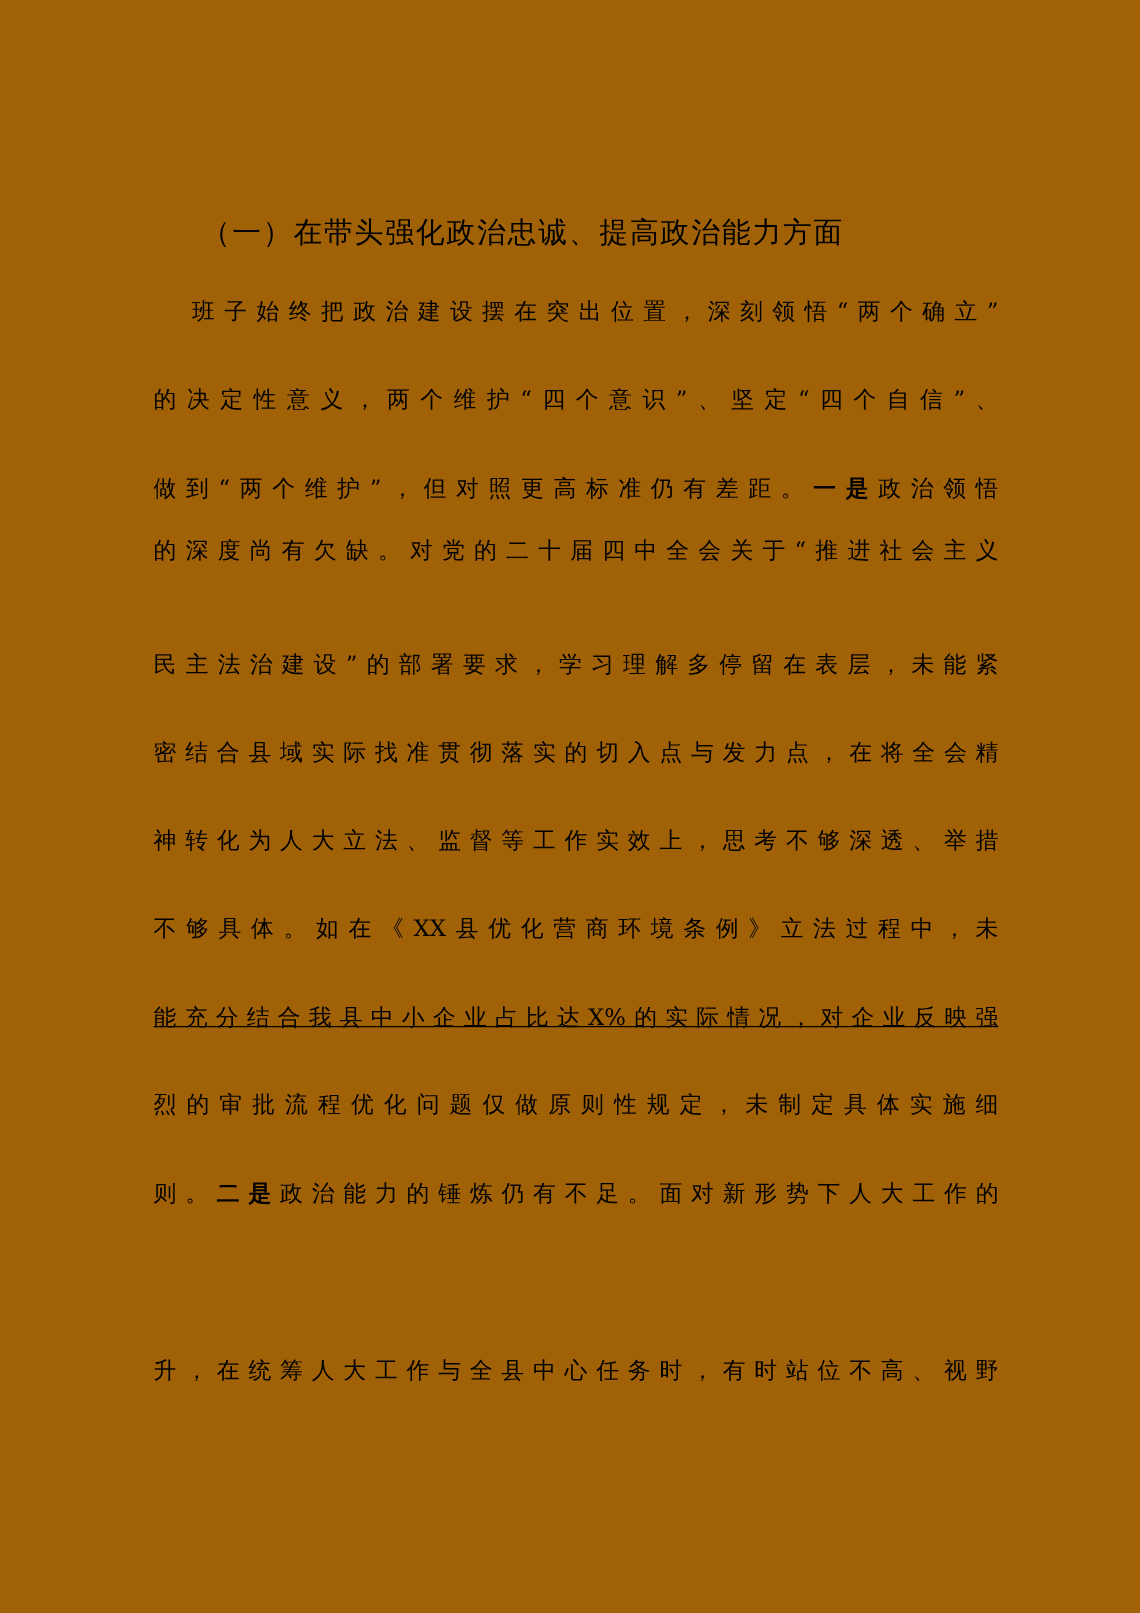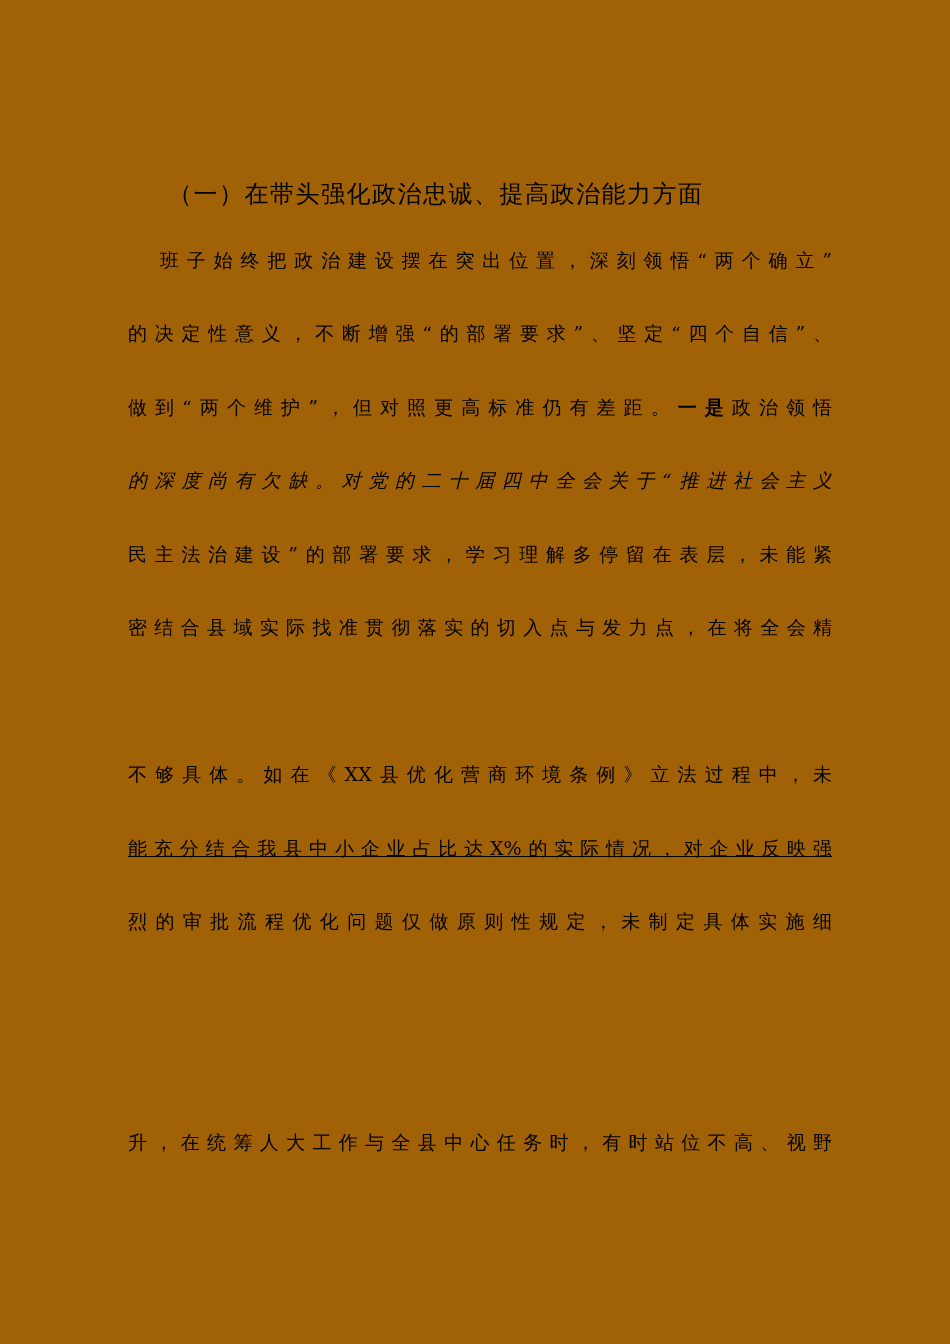"的决定性意义，不断增强“的部署要求”、坚定“四个自信”、" span { text: 不断增强“的部署要求 -> 两个维护“四个意识 }
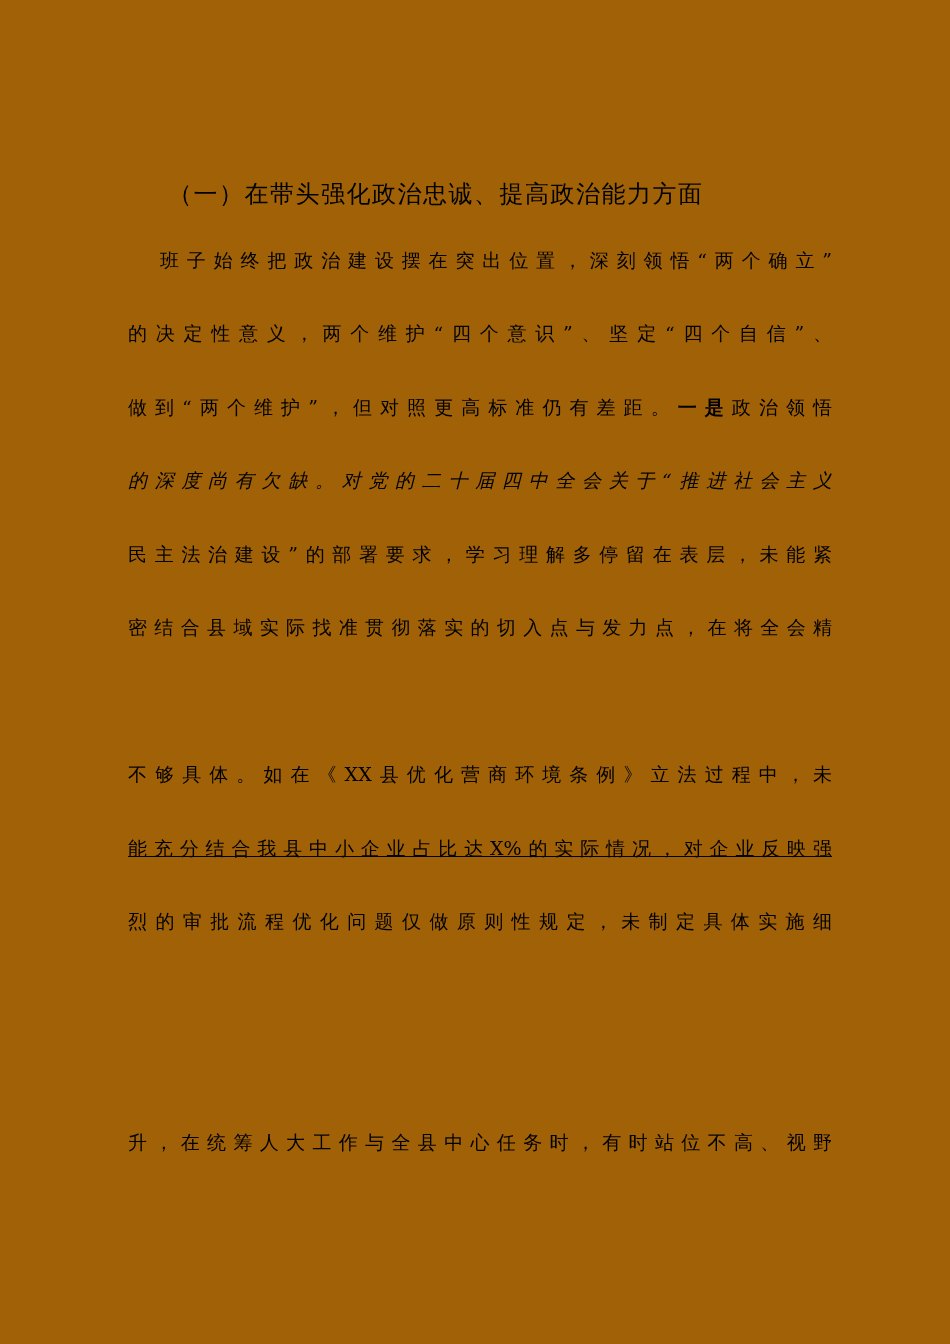"的深度尚有欠缺。对党的二十届四中全会关于“推进社会主义" div.line { font-style: italic -> none; top: 460px -> 439px }
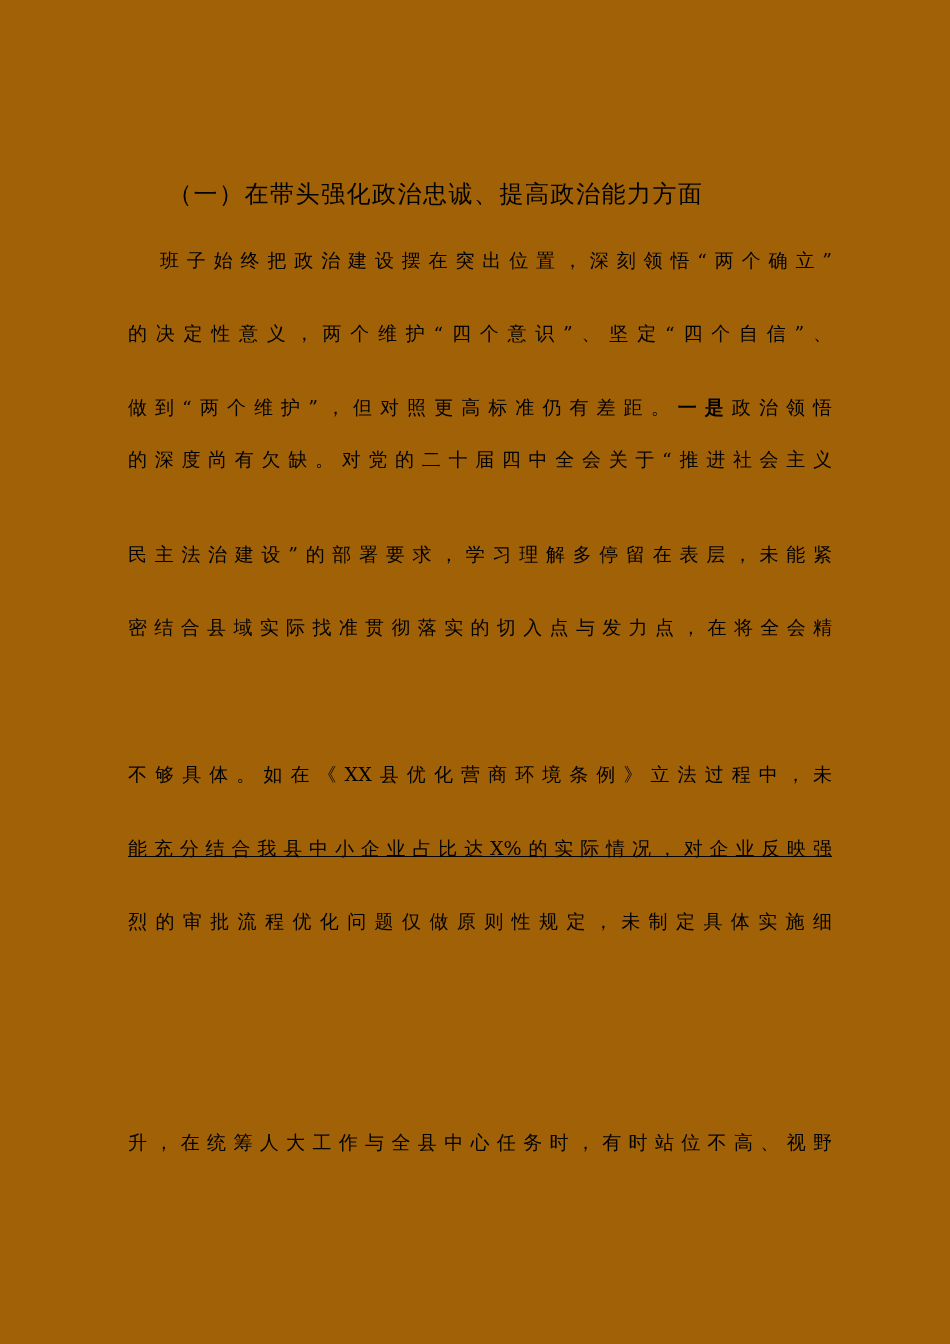"神转化为人大立法、监督等工作实效上，思考不够深透、举措" div.line { html: none -> <div> <span>神转化为人大立法、监督等工作实效上，思考不够深透、举措</span> </div> }
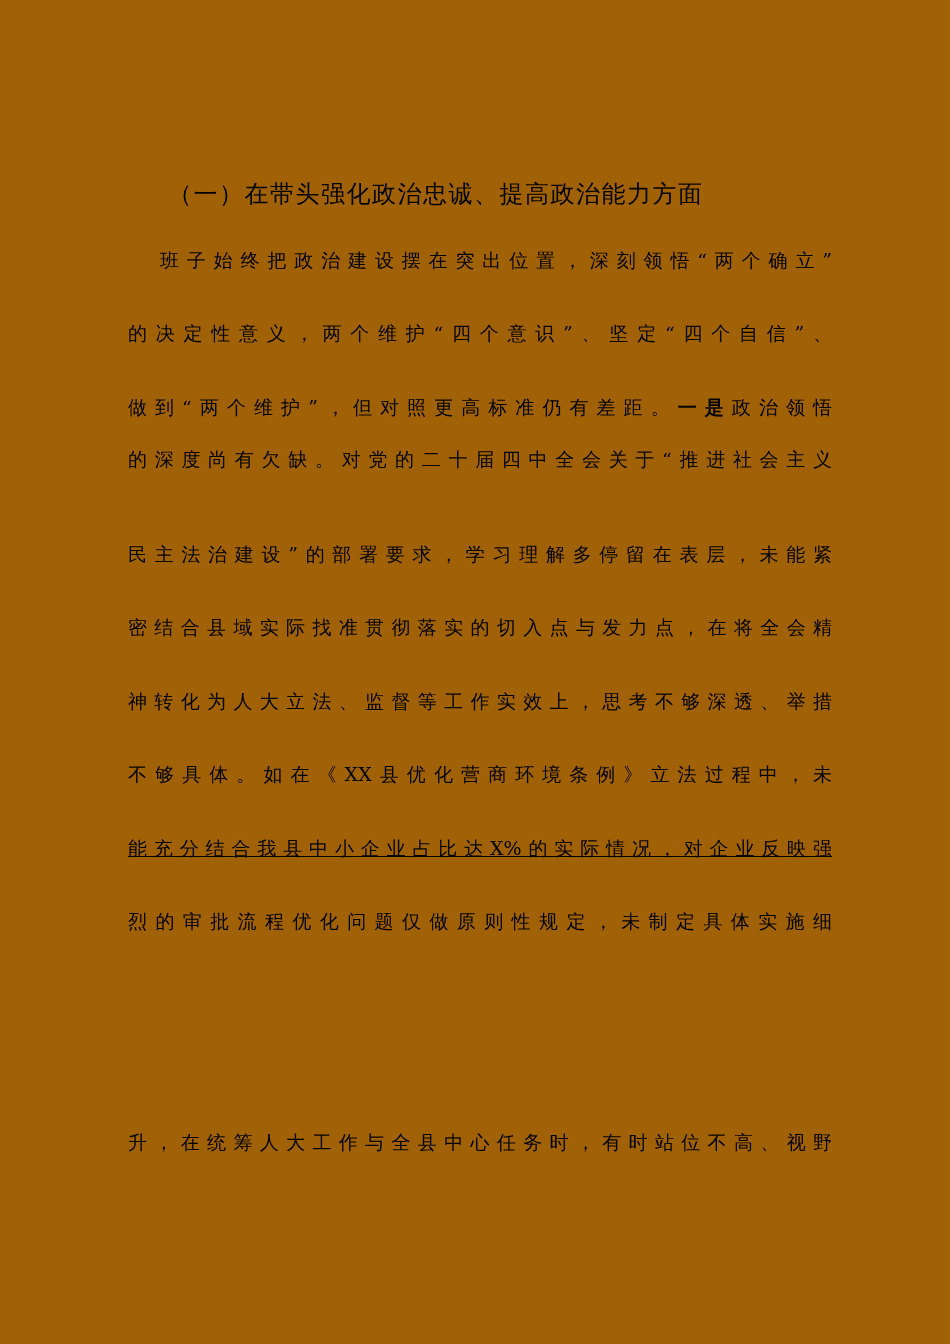"则。二是政治能力的锤炼仍有不足。面对新形势下人大工作的" div.line { html: none -> <div> <span>则。</span><span>二是</span><span>政治能力的锤炼仍有不足。面对新形势下人大工作的</span> </div> }
